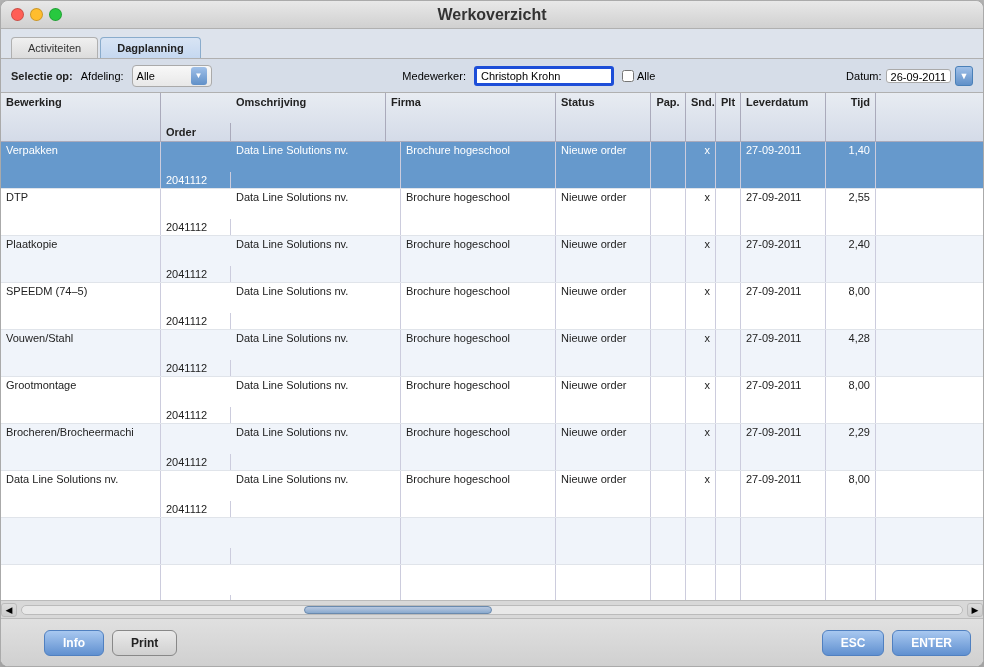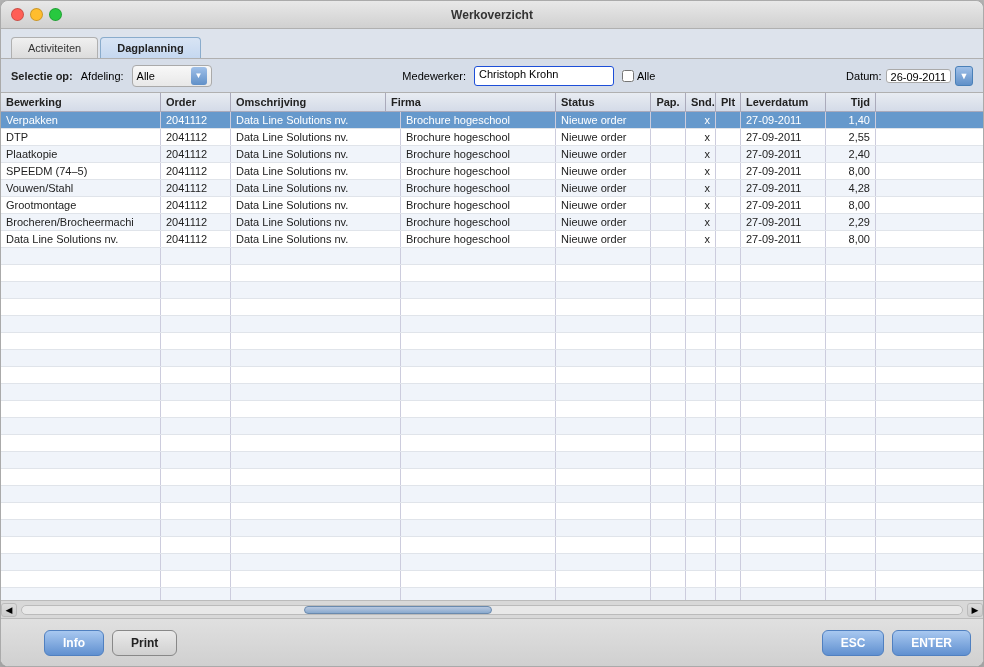"Werkoverzicht" .titlebar-title { font-size: 12px -> 16px }
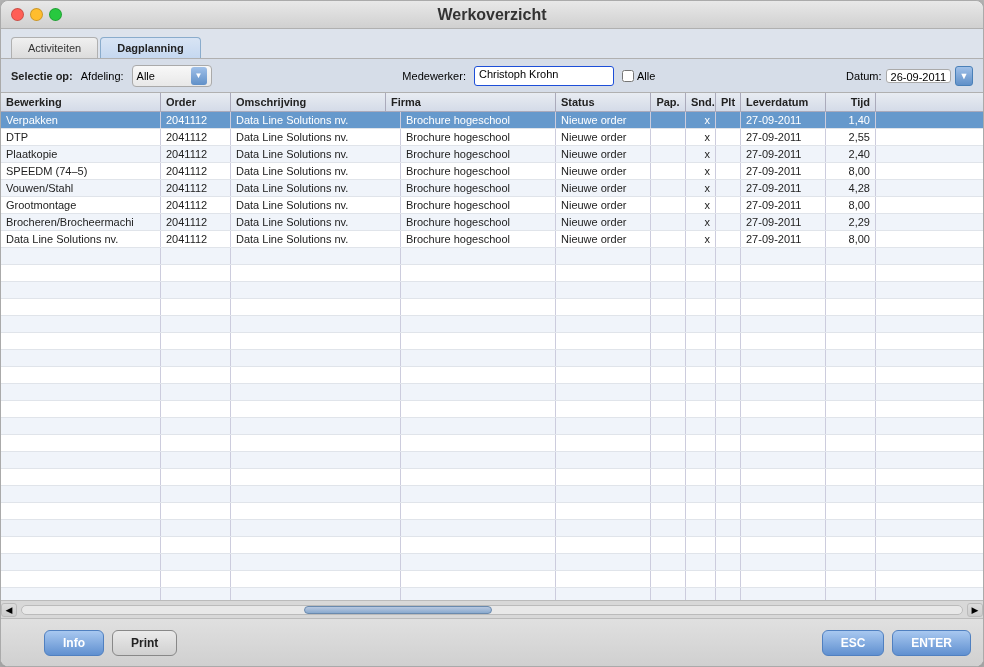"Christoph Krohn" .medewerker-input { border: 1px solid #1d4ed8 -> 3px solid #1d4ed8 }
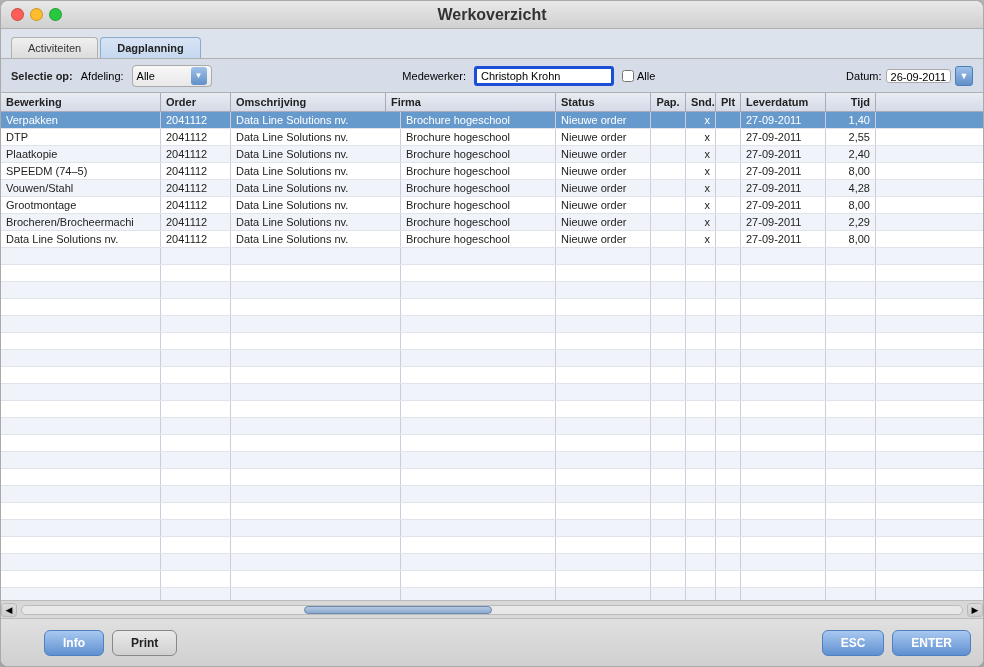"Order" .col-order { margin-top: none -> 30px }
